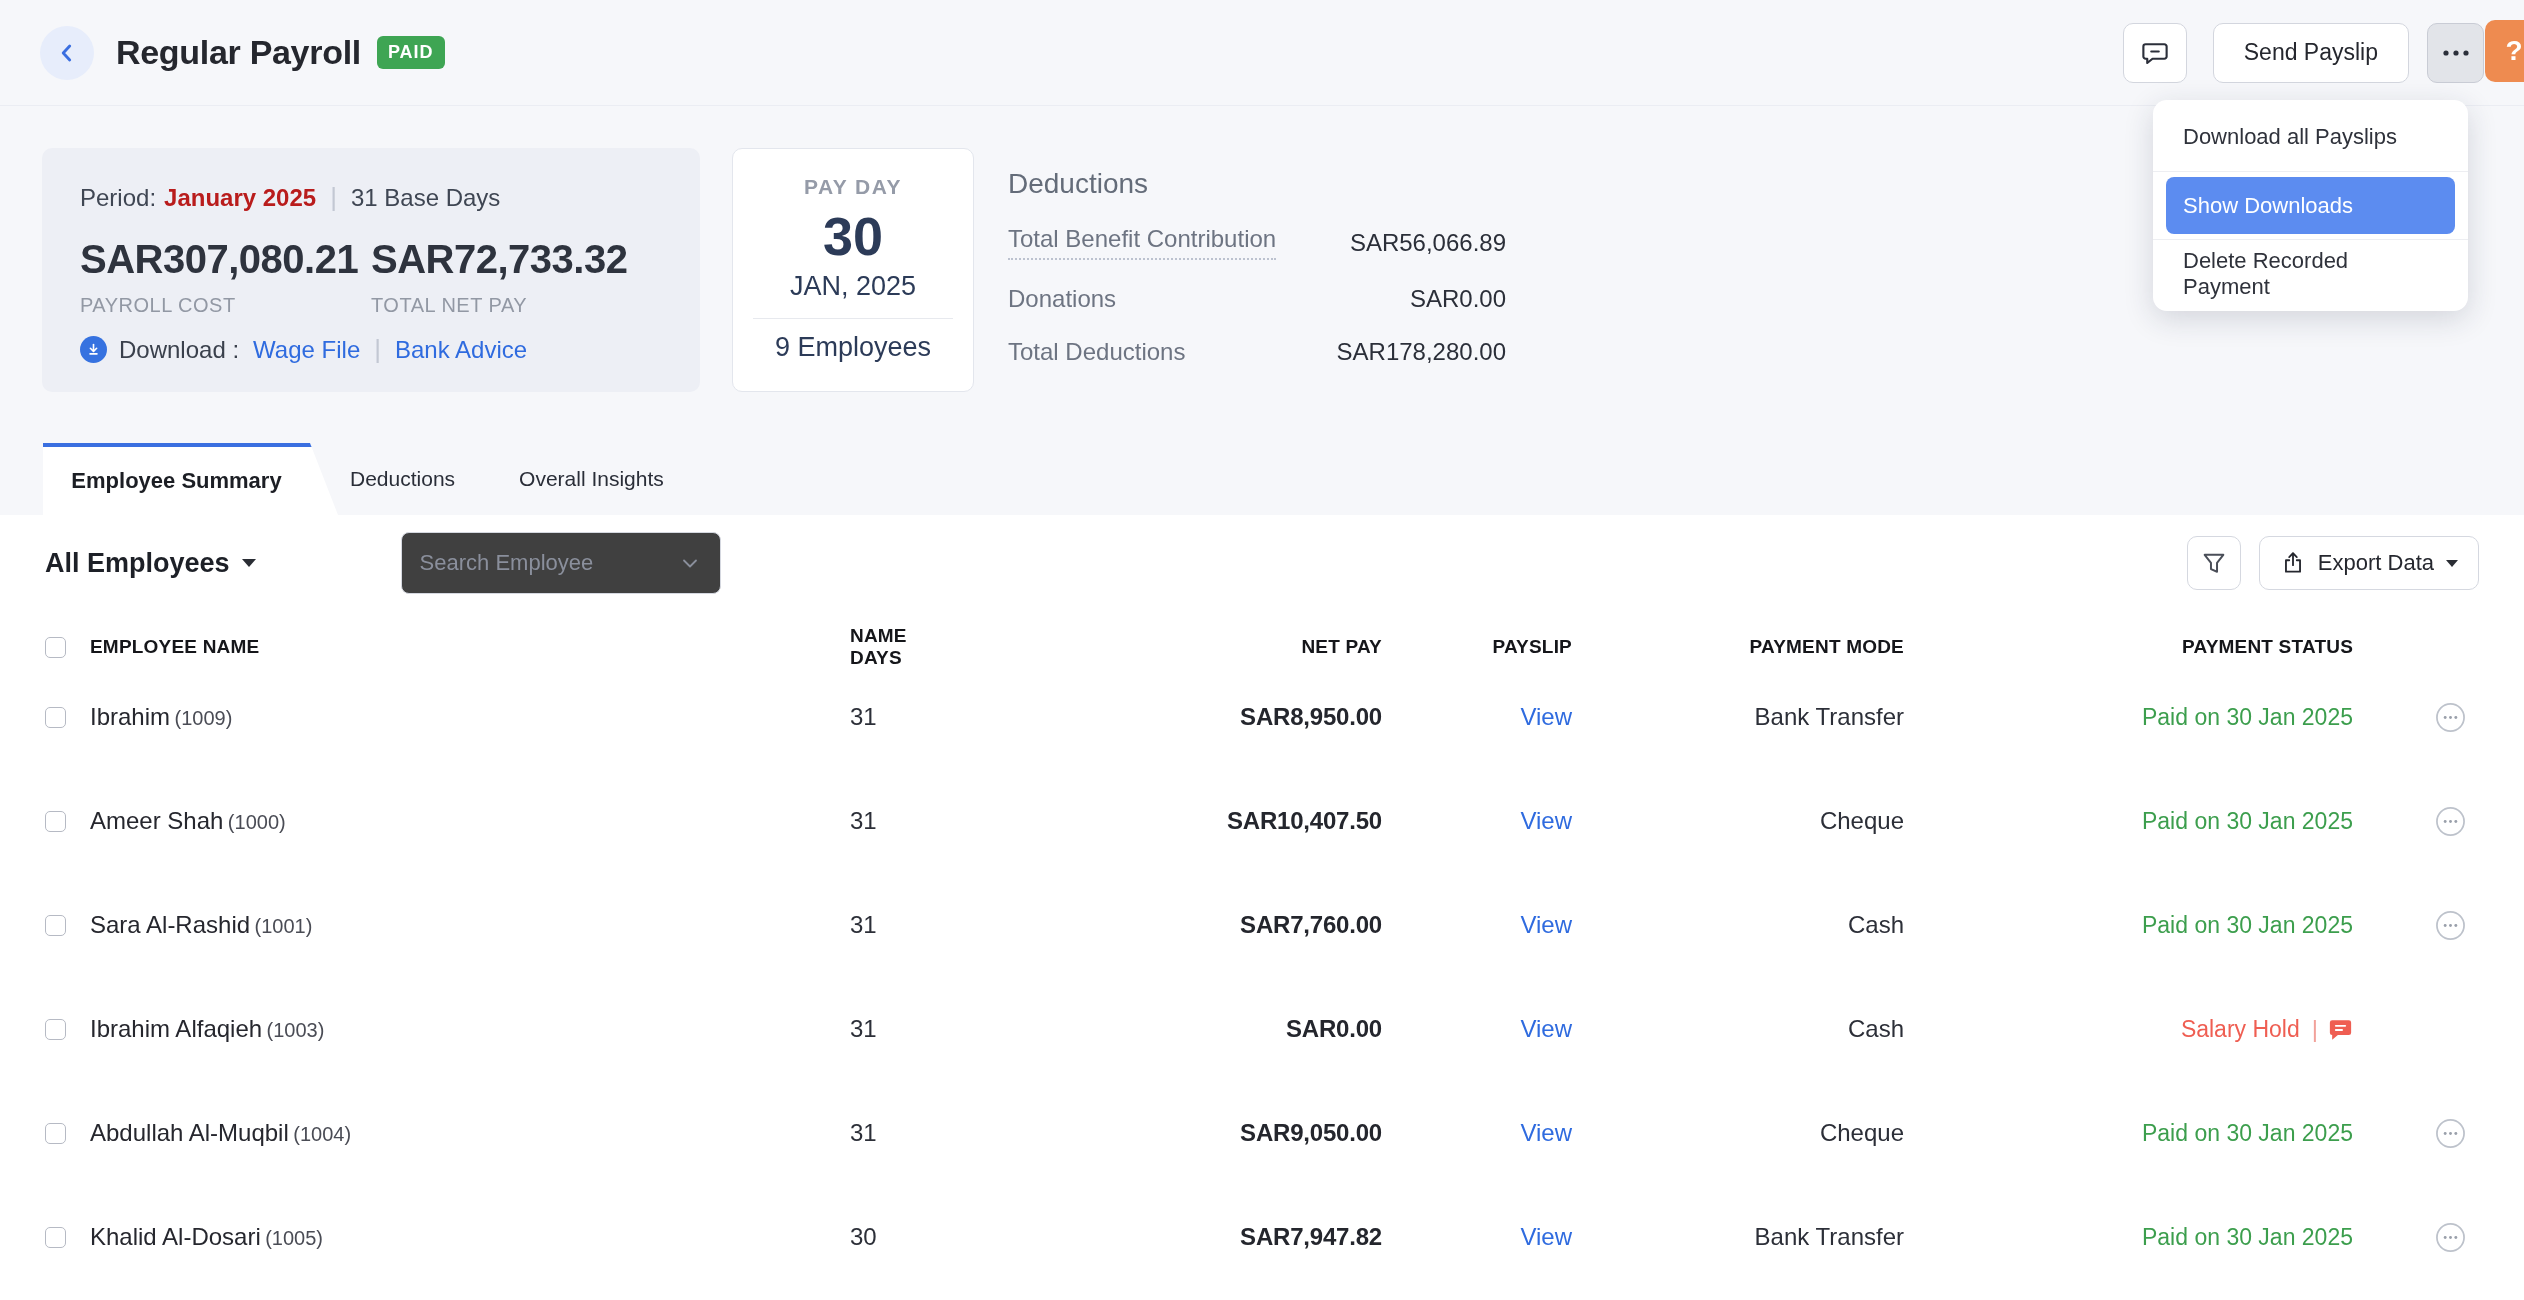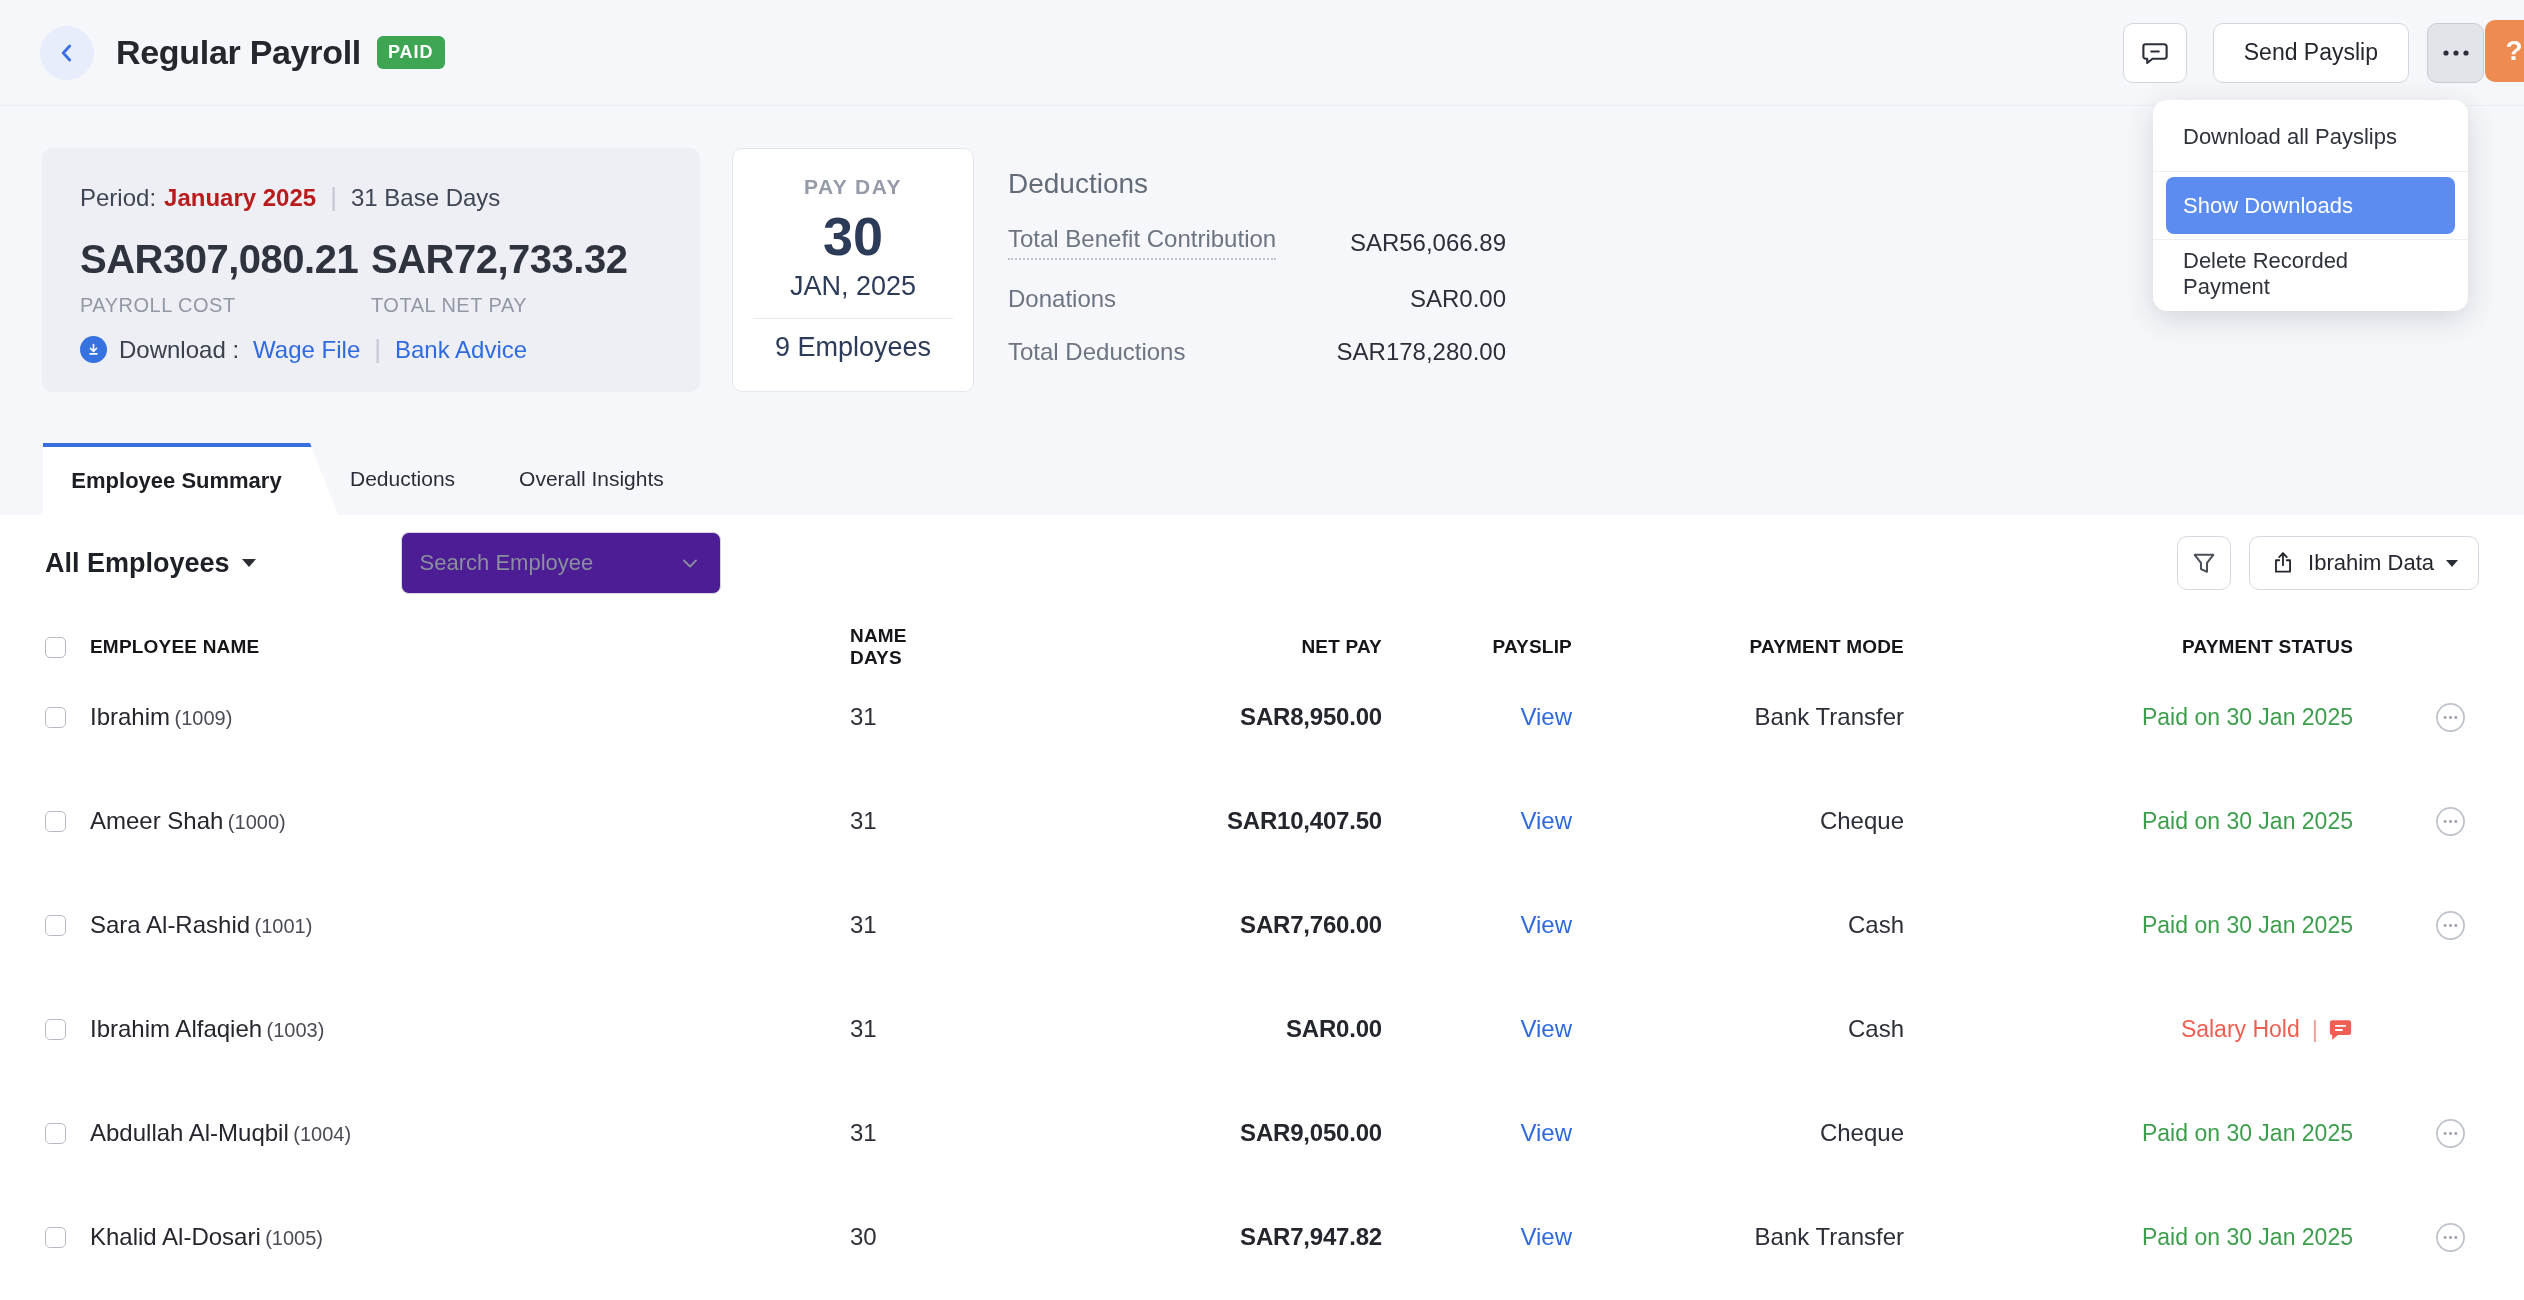"Search Employee" .search-select { background: #4c1d95 -> #404040 }
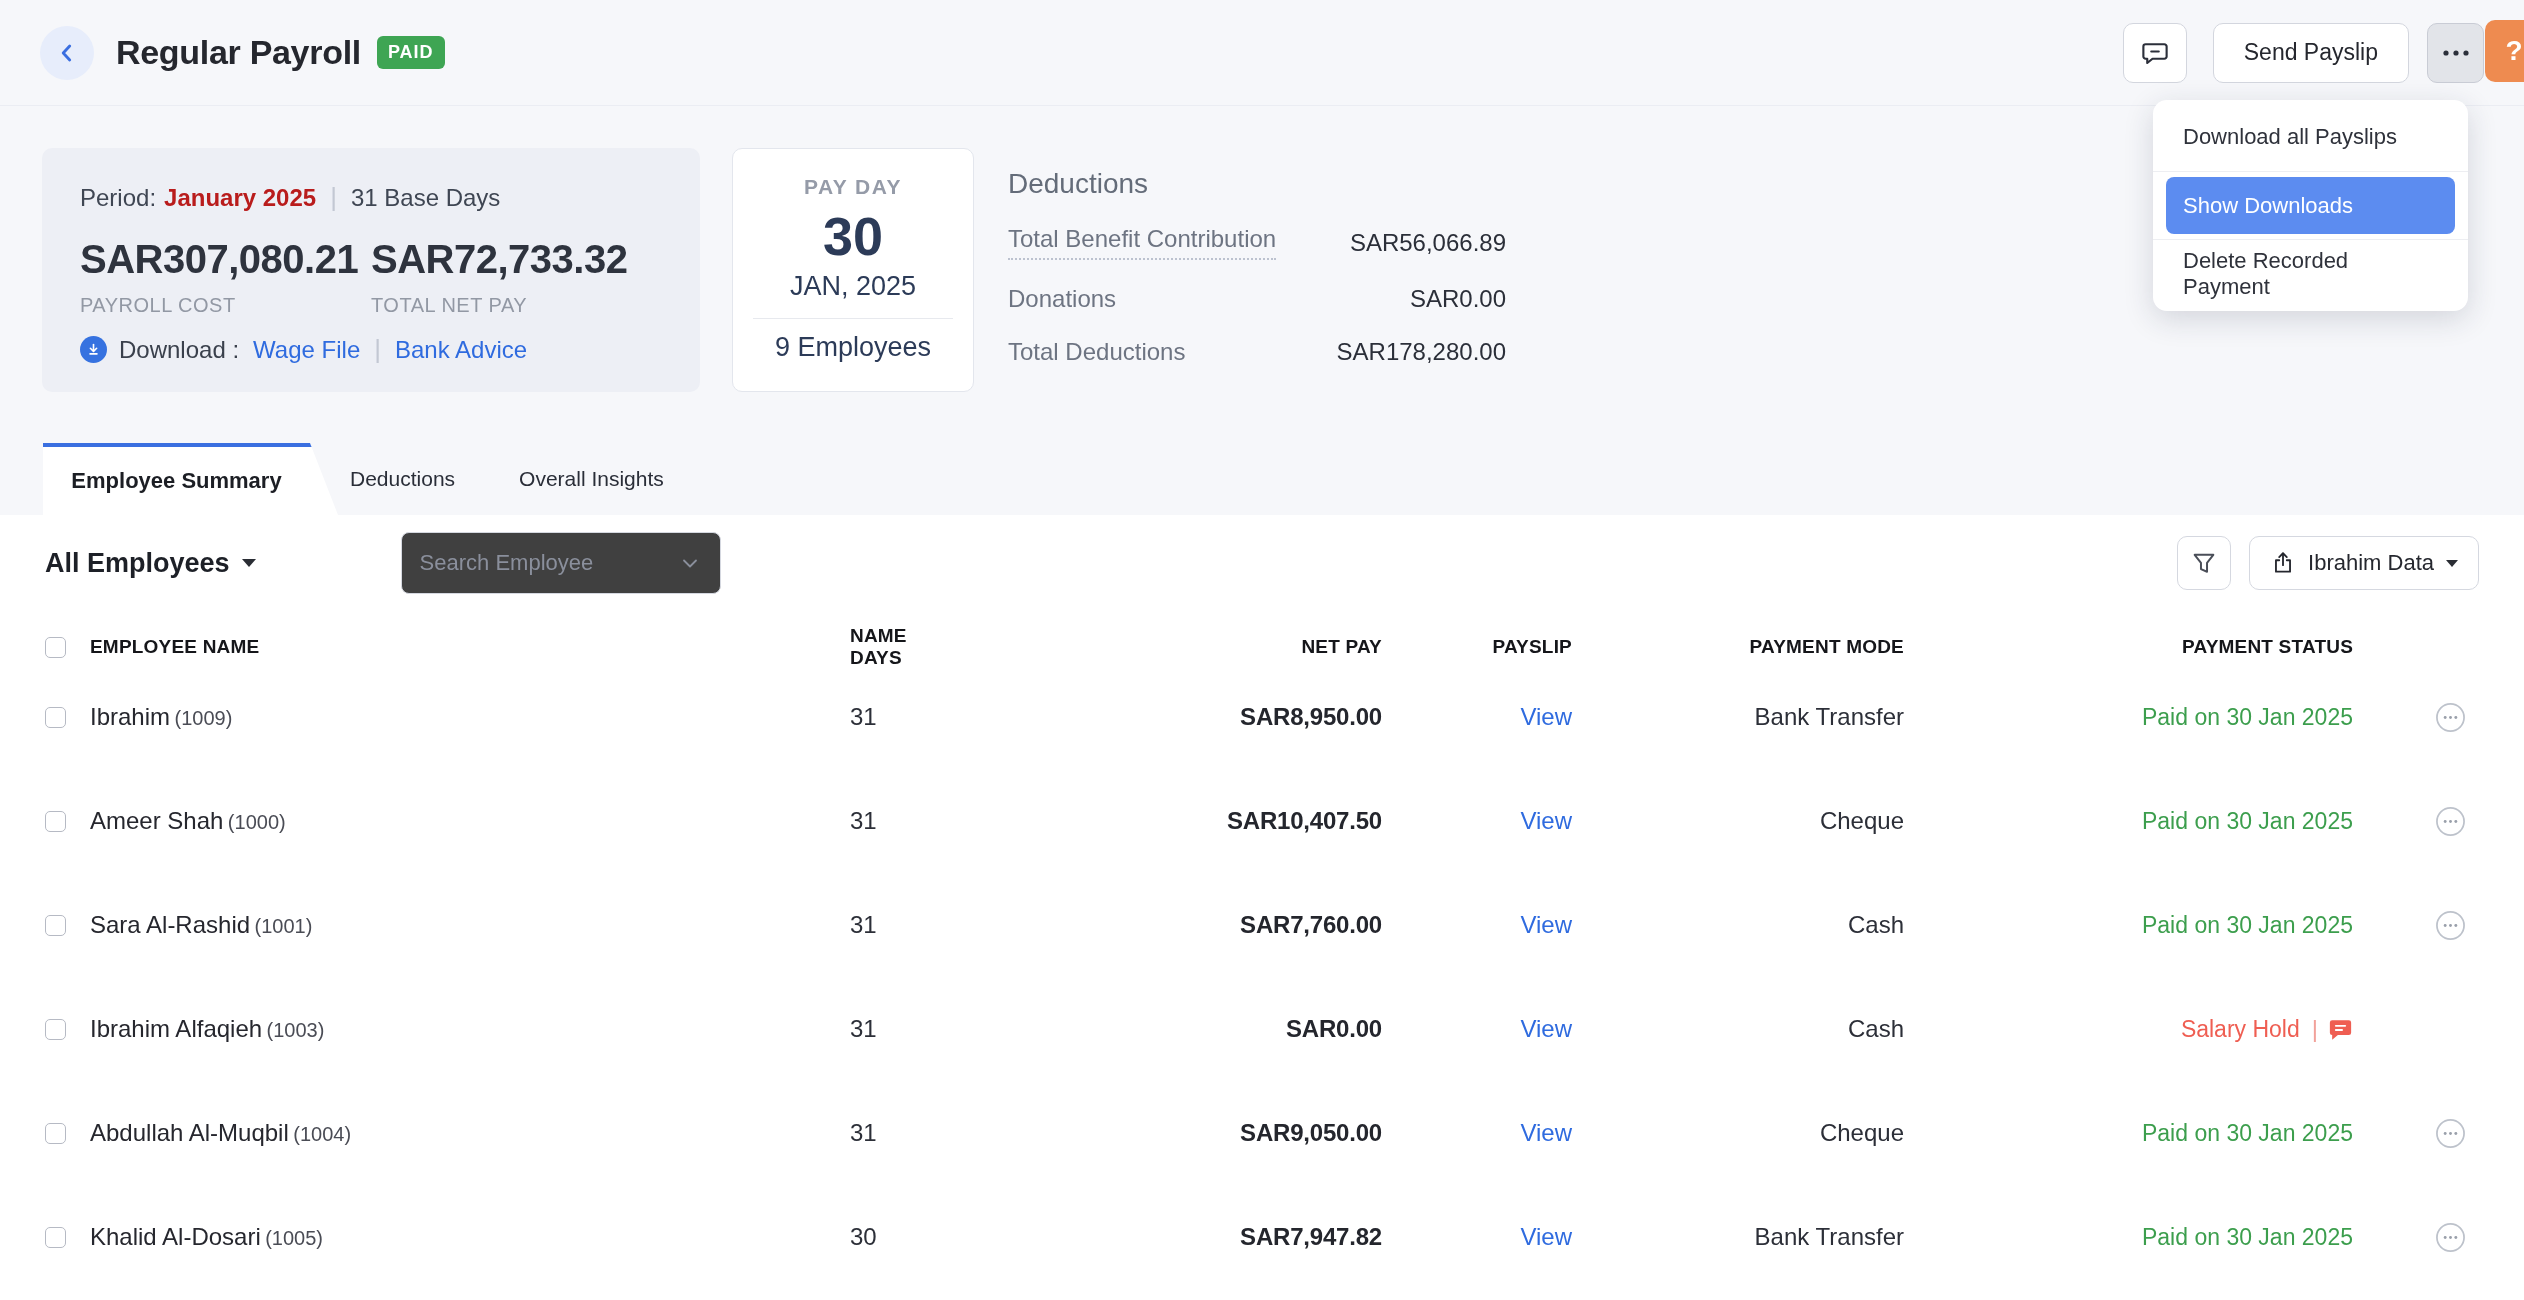"Ibrahim Data" span { text: Ibrahim -> Export }
